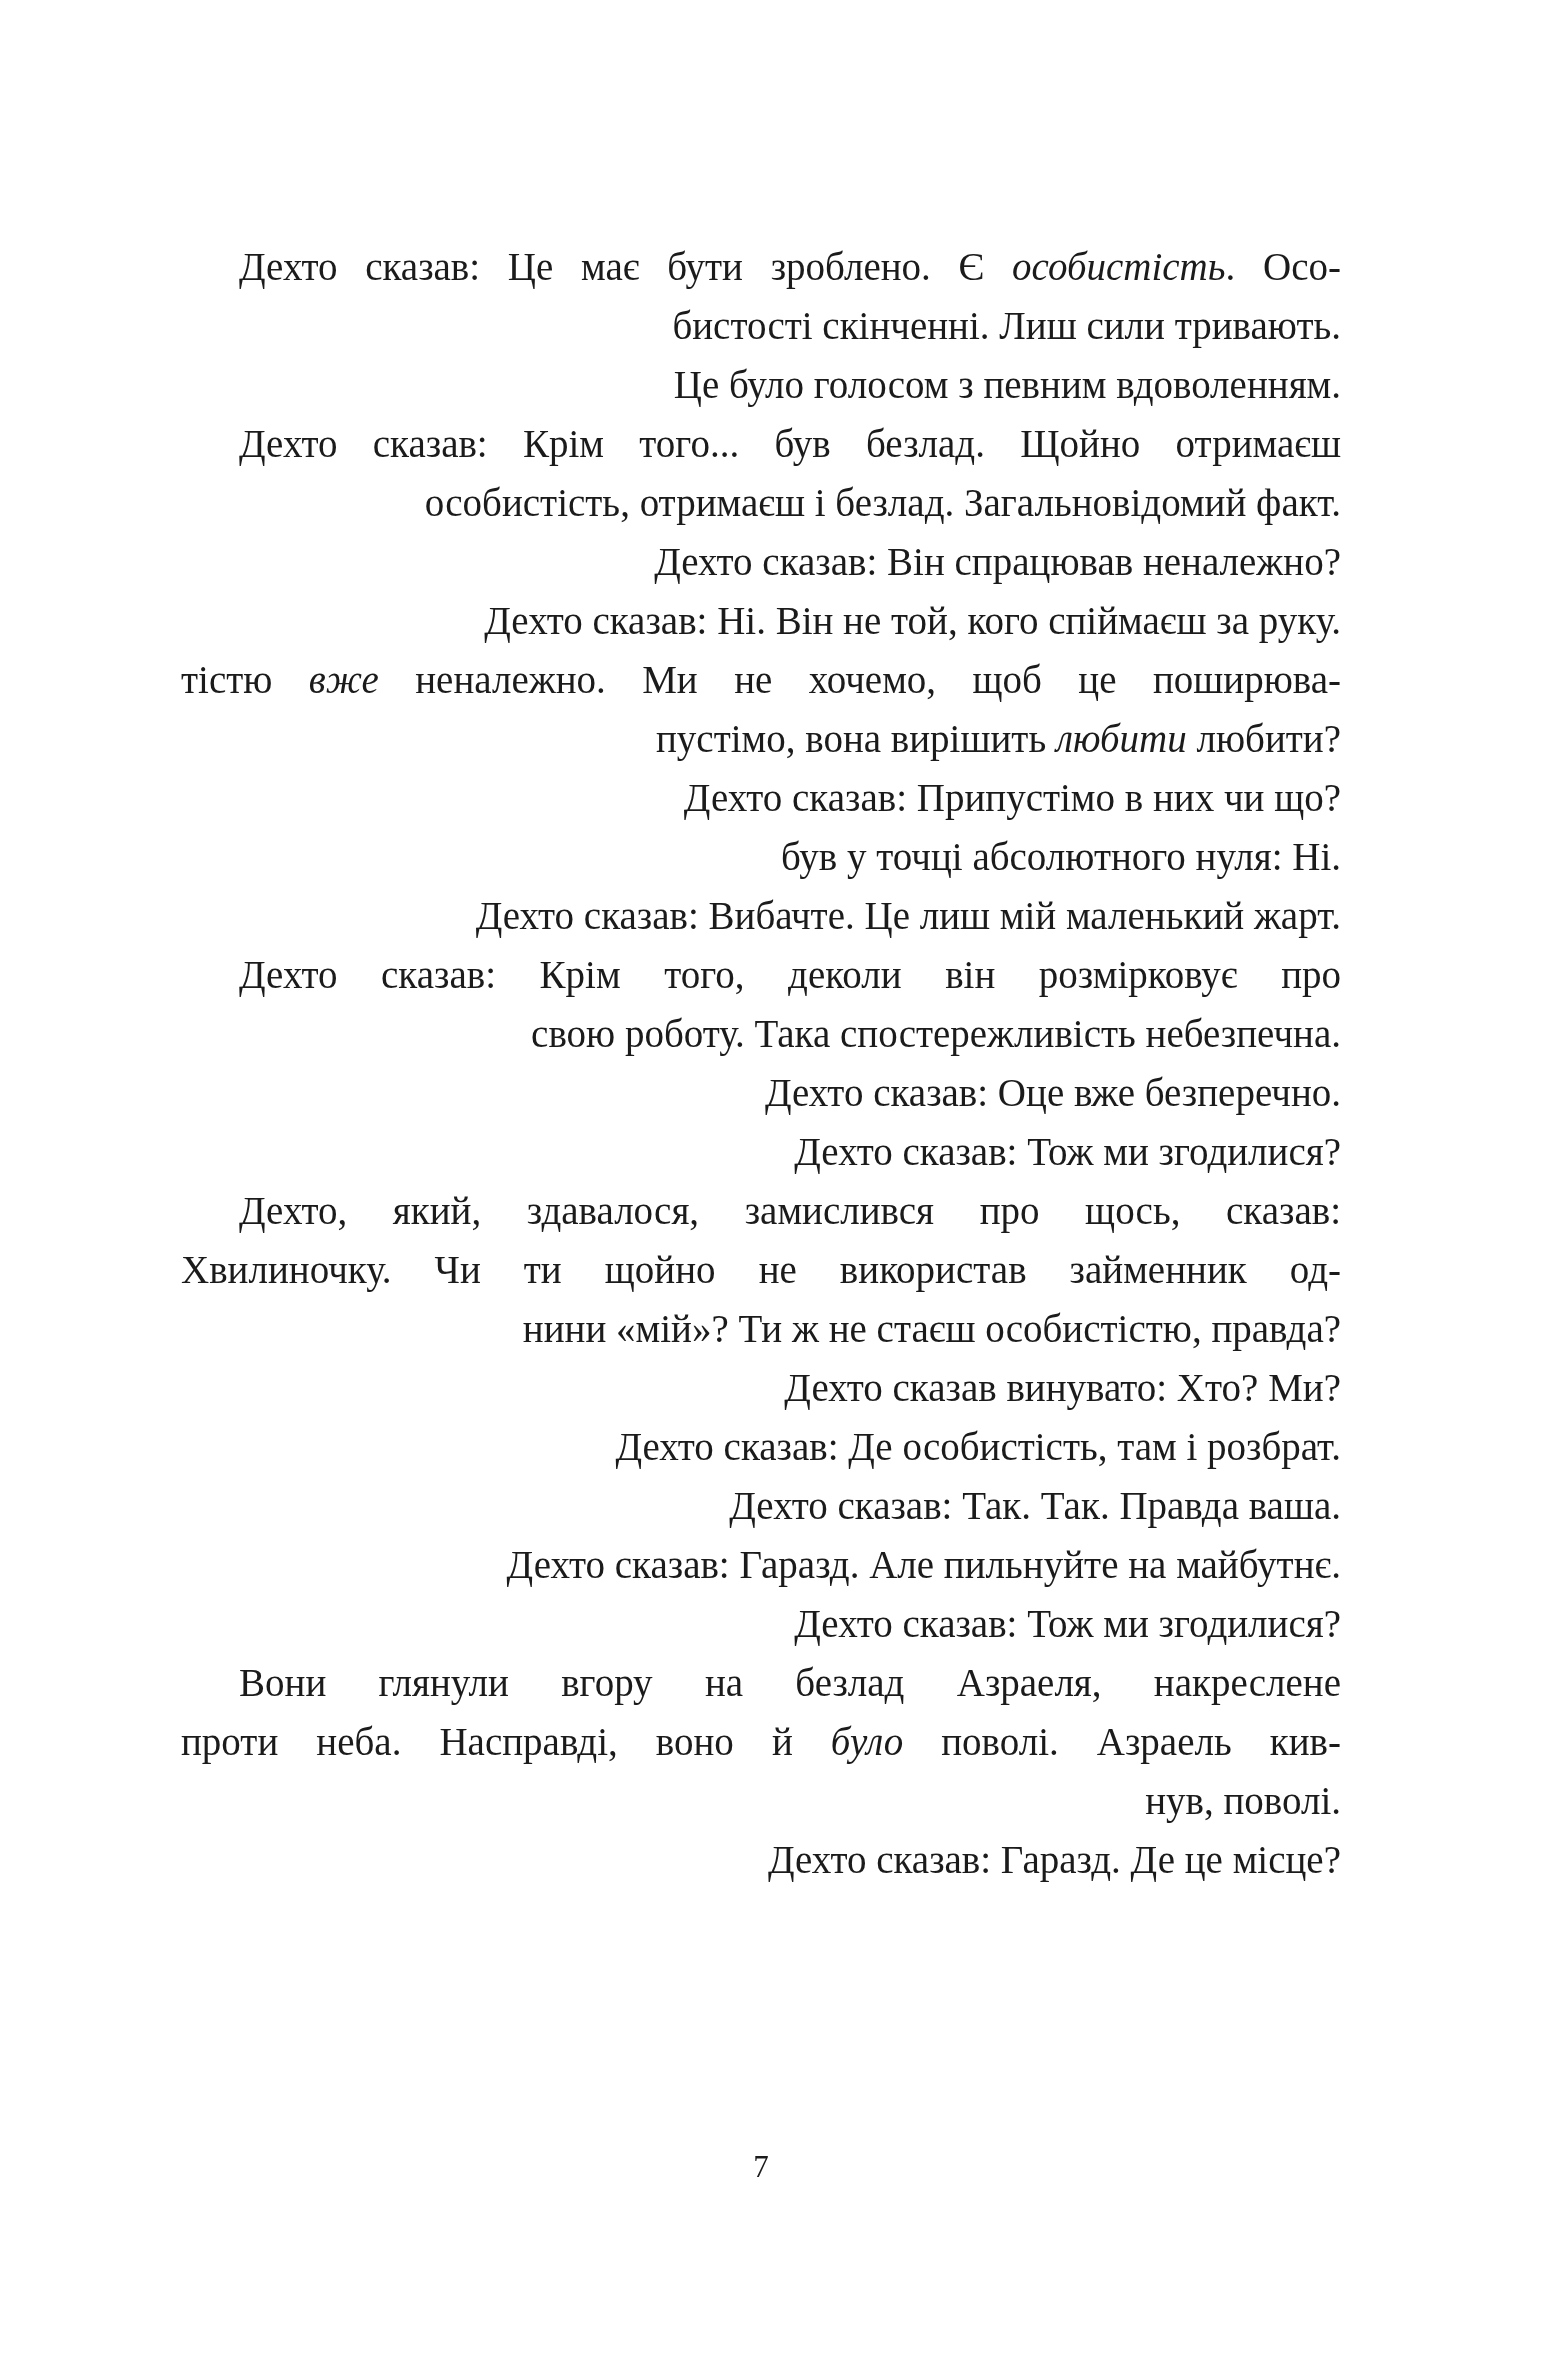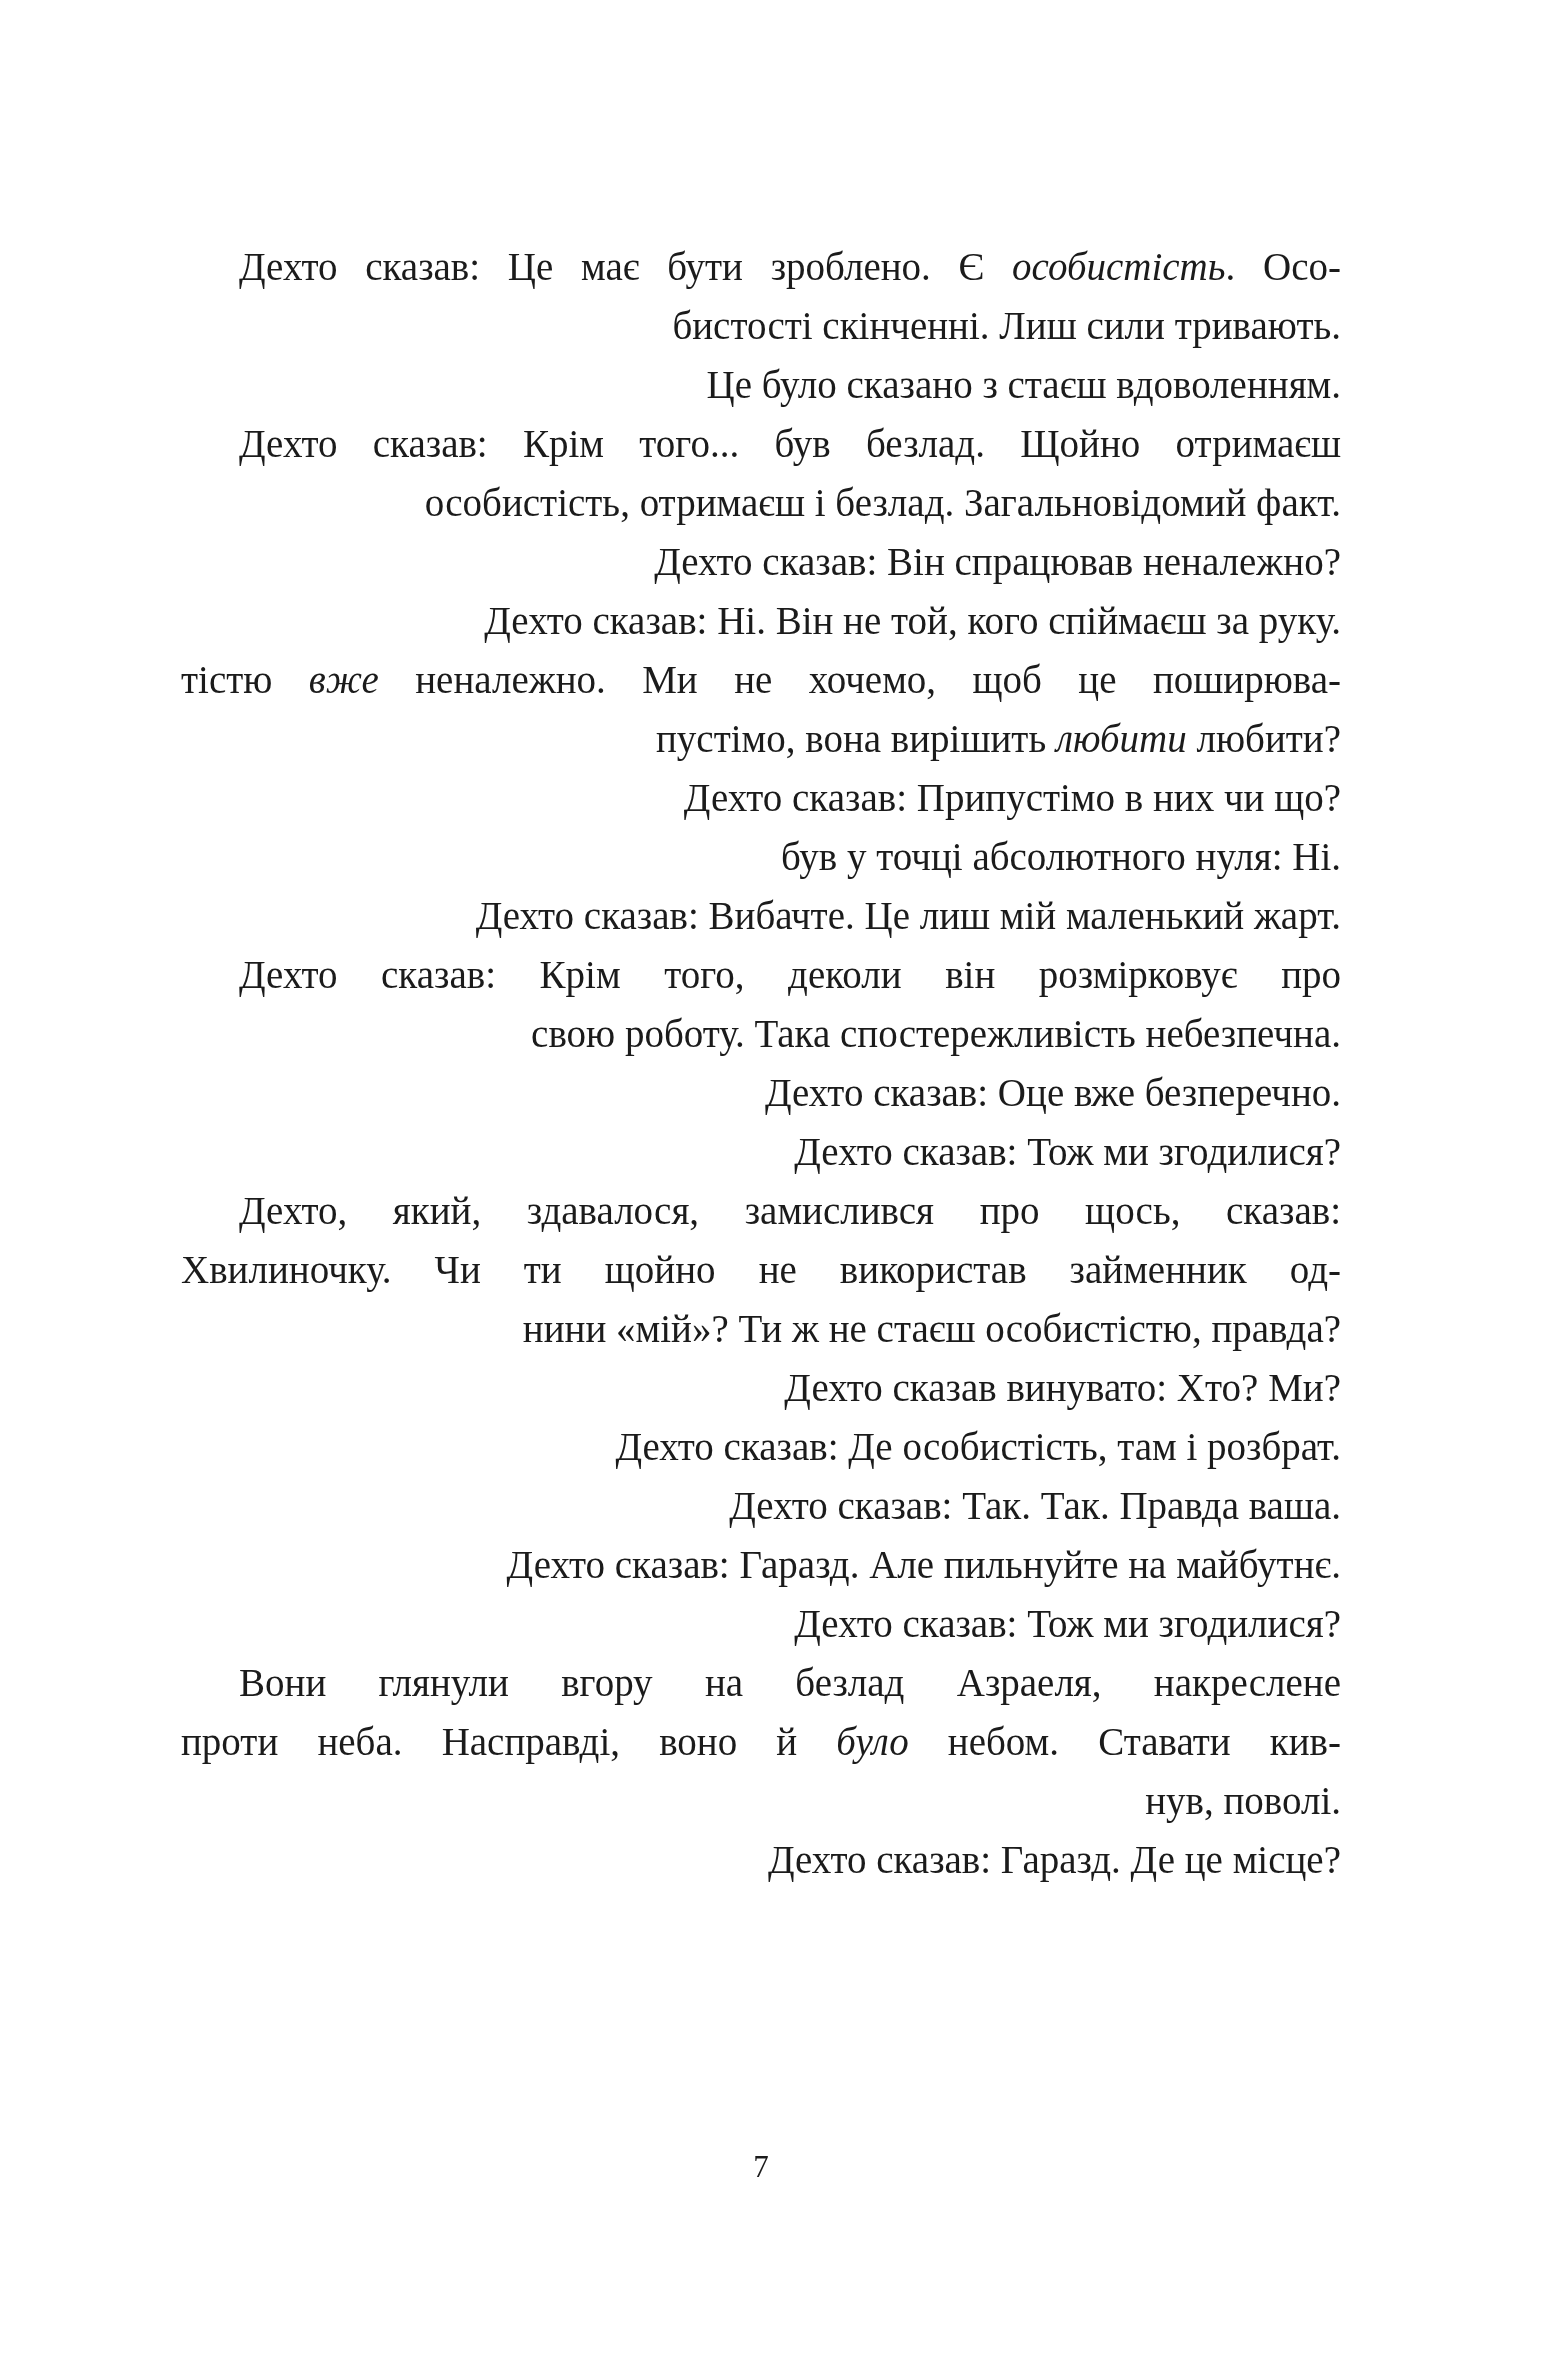"Це було сказано з стаєш" span { text: сказано з стаєш -> голосом з певним }
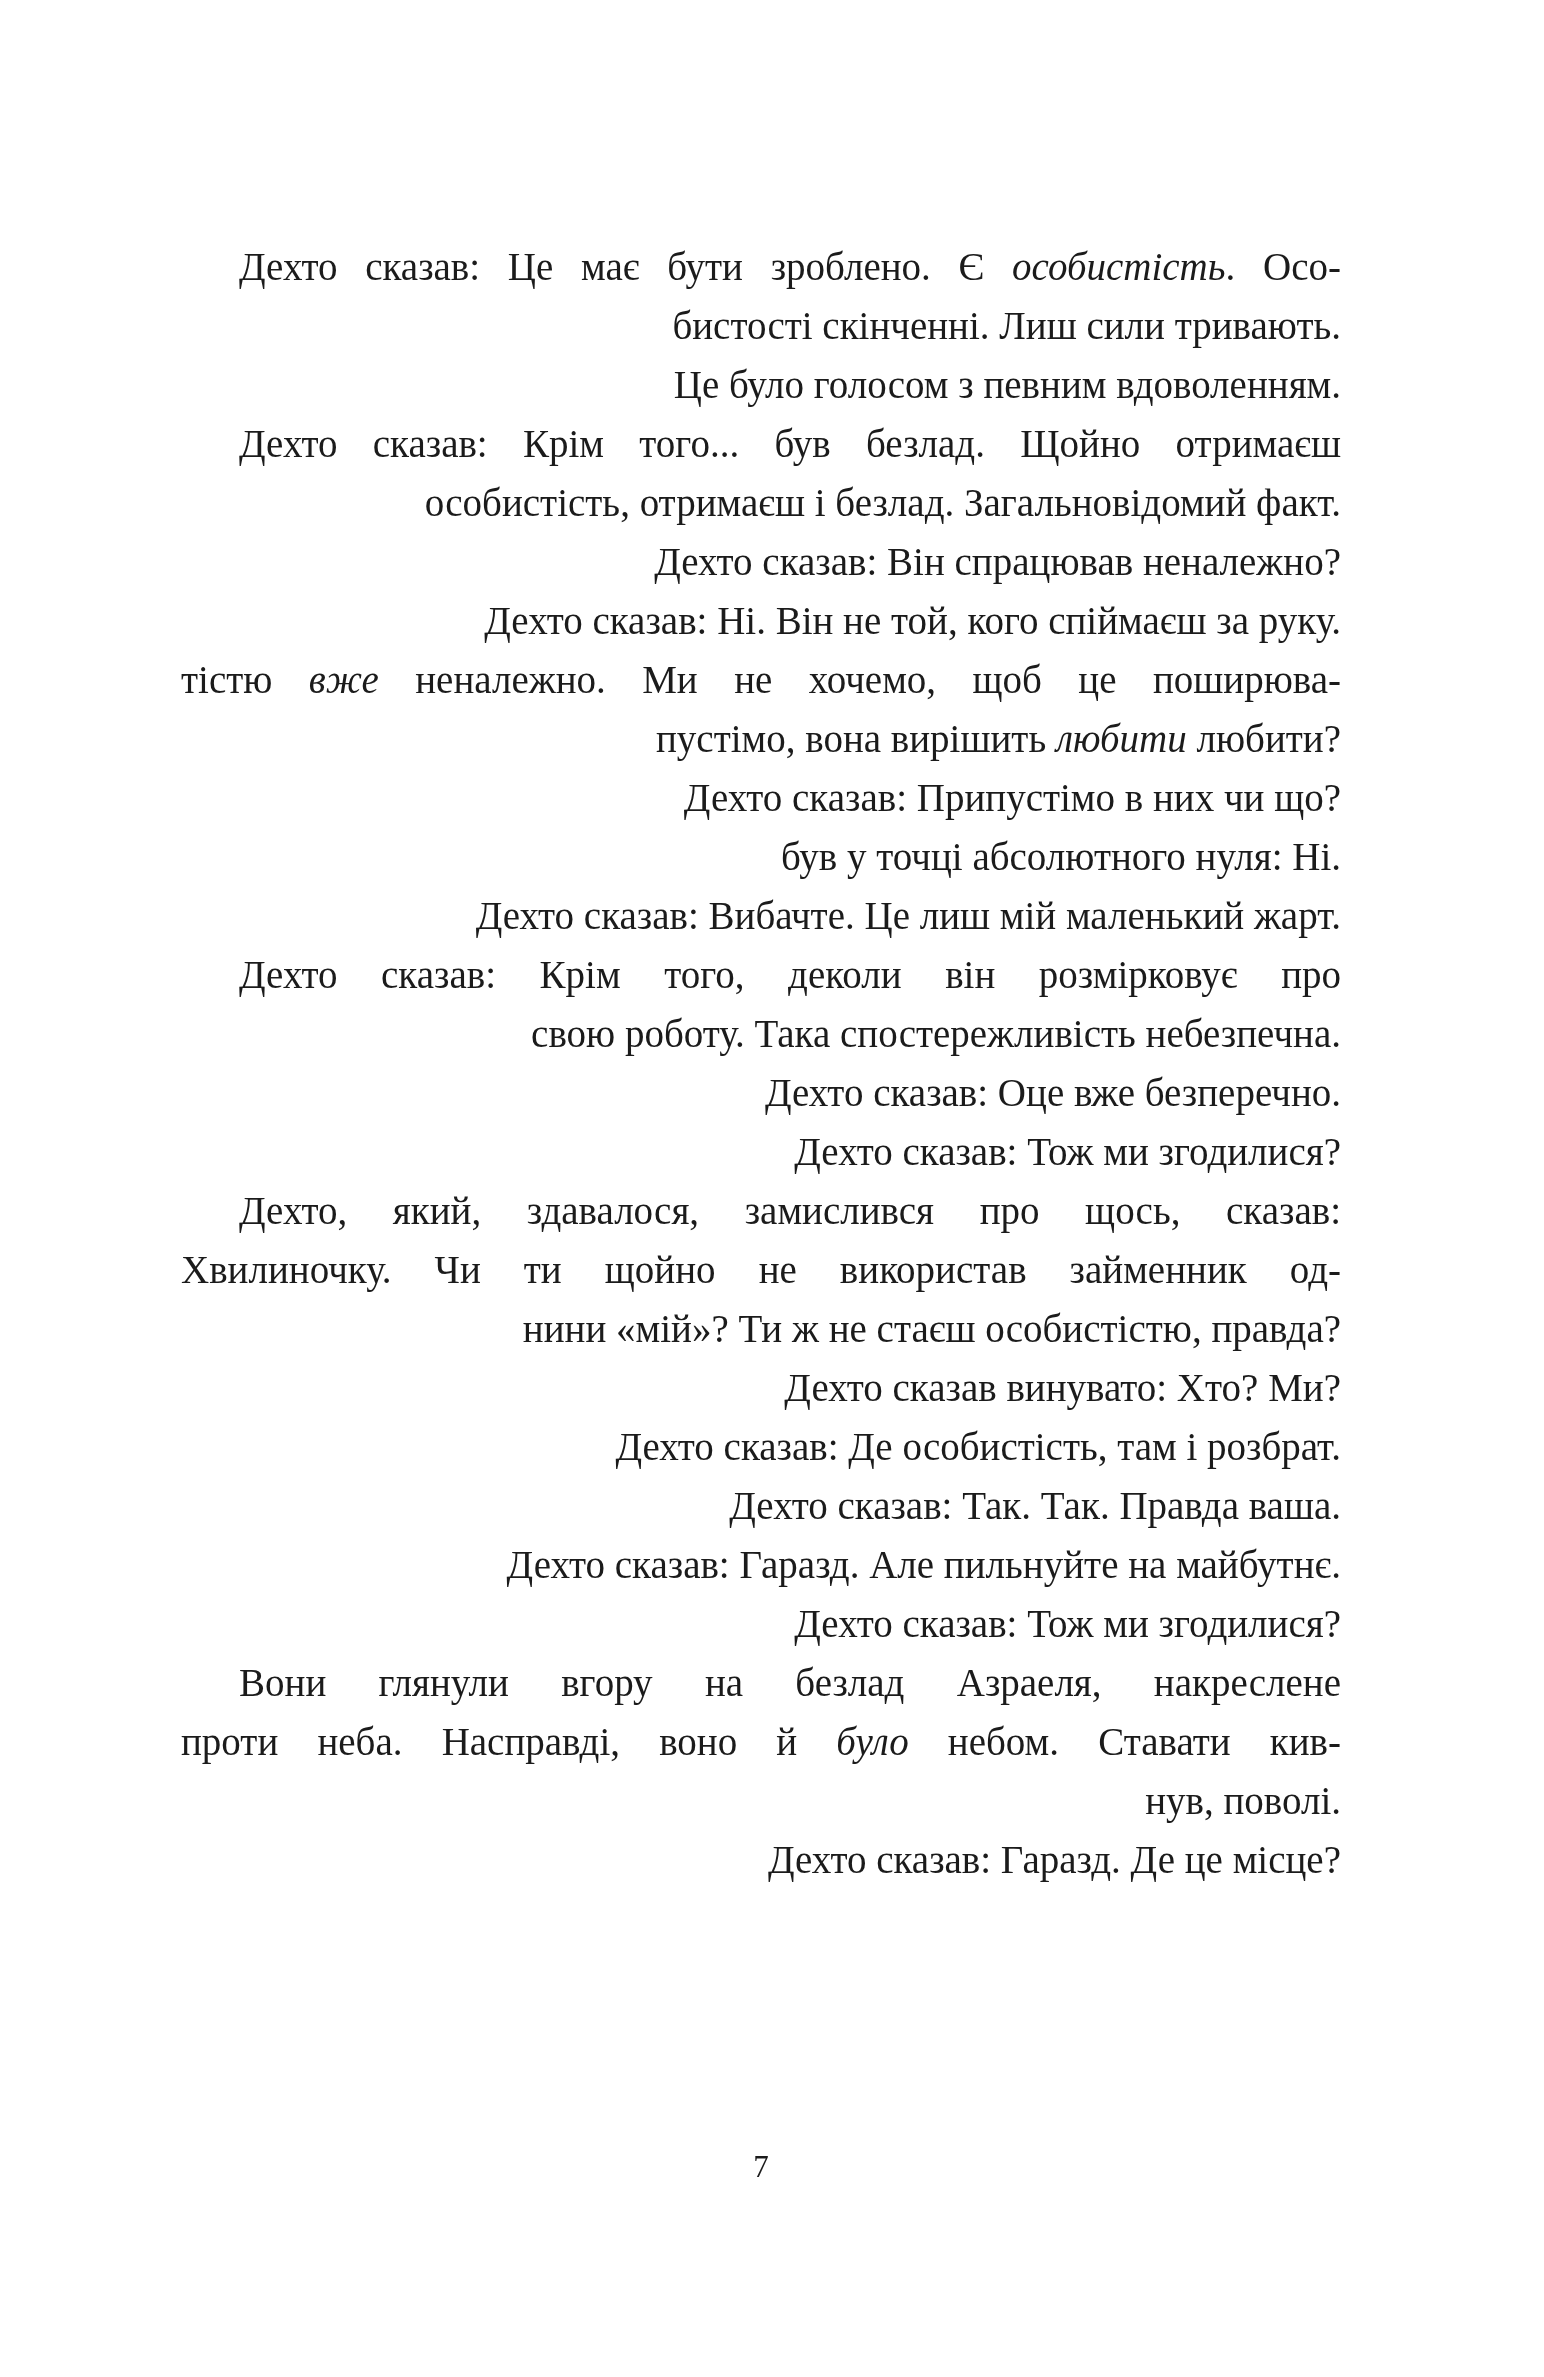"небом. Ставати кив-" span { text: небом. Ставати -> поволі. Азраель }
